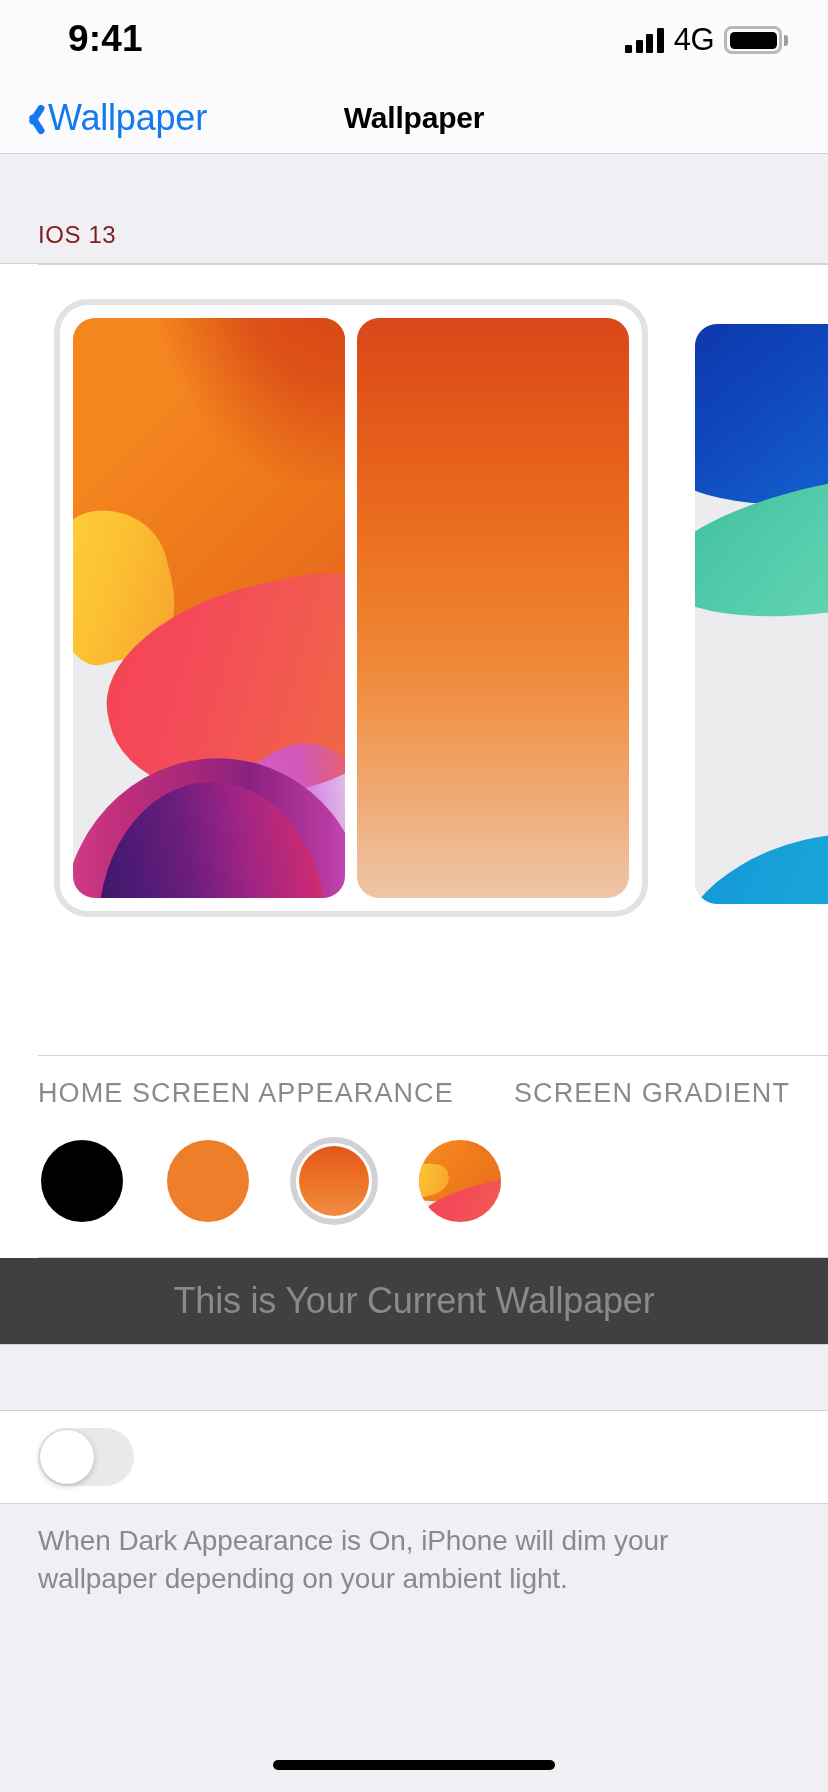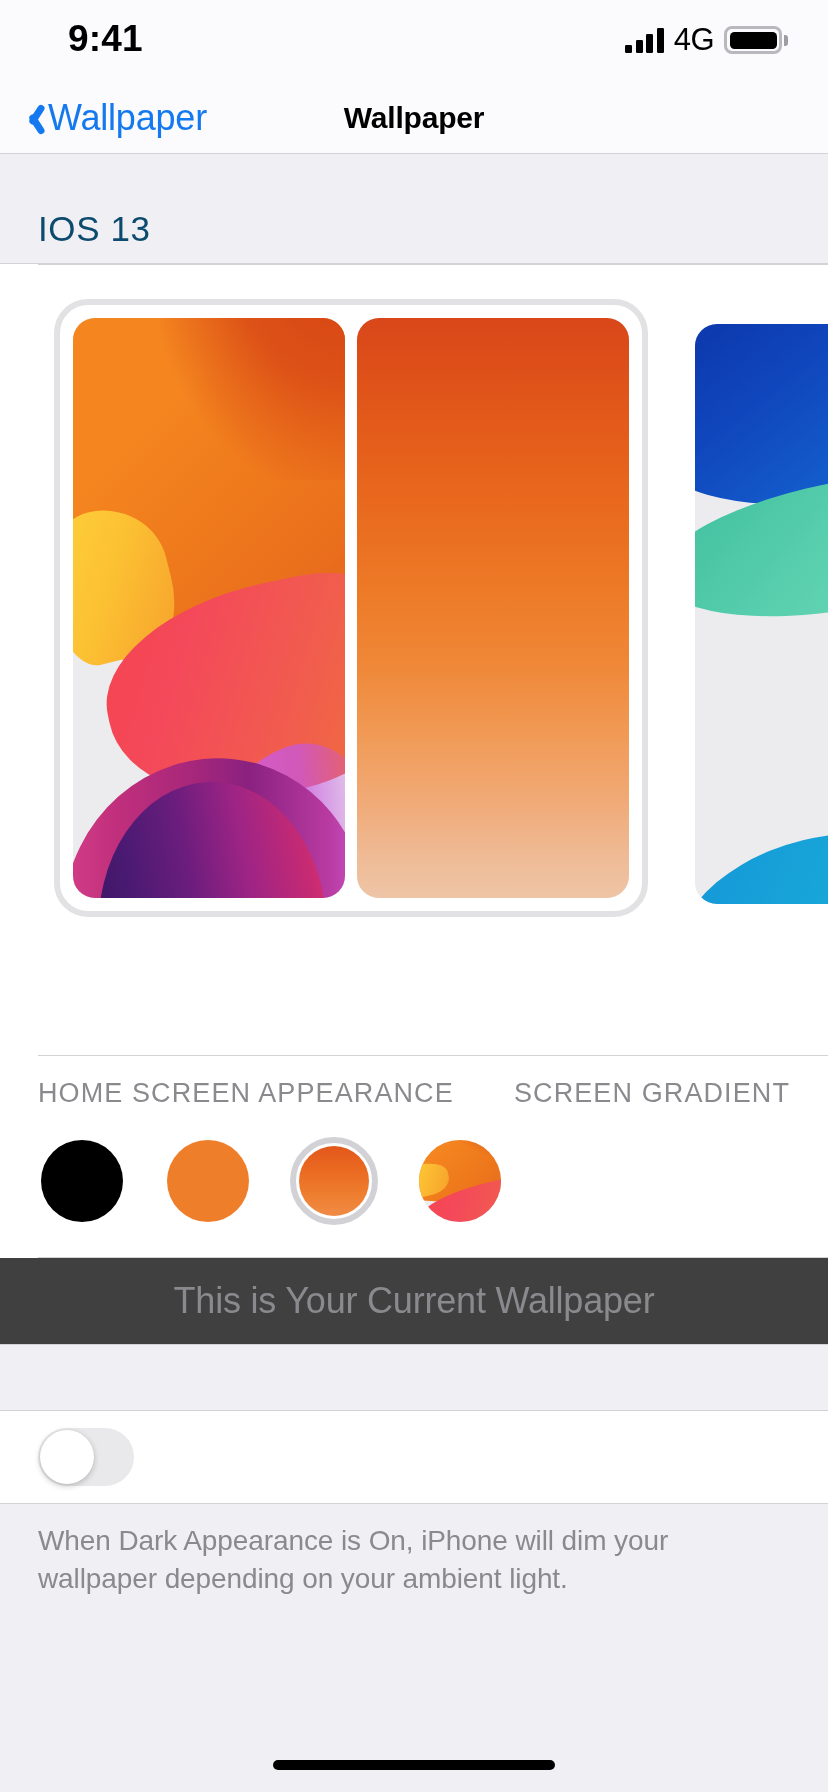"IOS 13" .sec-header span { color: #0c4a6e -> #7f1d1d; font-size: 35px -> 24px }
